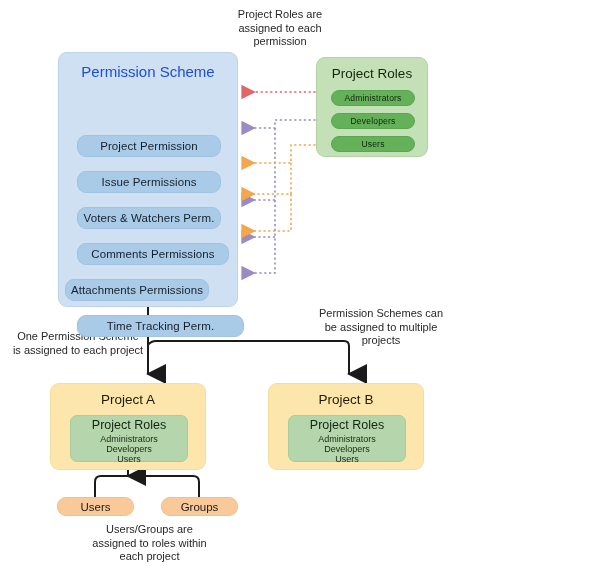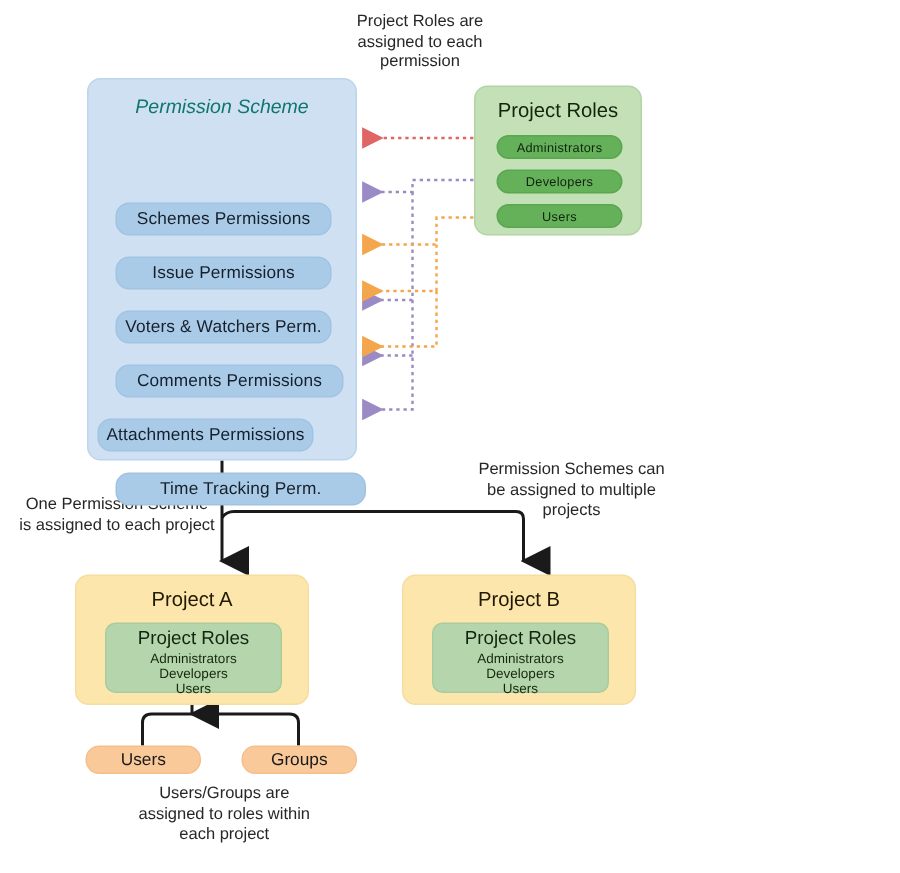"Permission Scheme" .box-title { color: #0f766e -> #1d4ed8; font-size: 13px -> 15px; font-style: italic -> none }
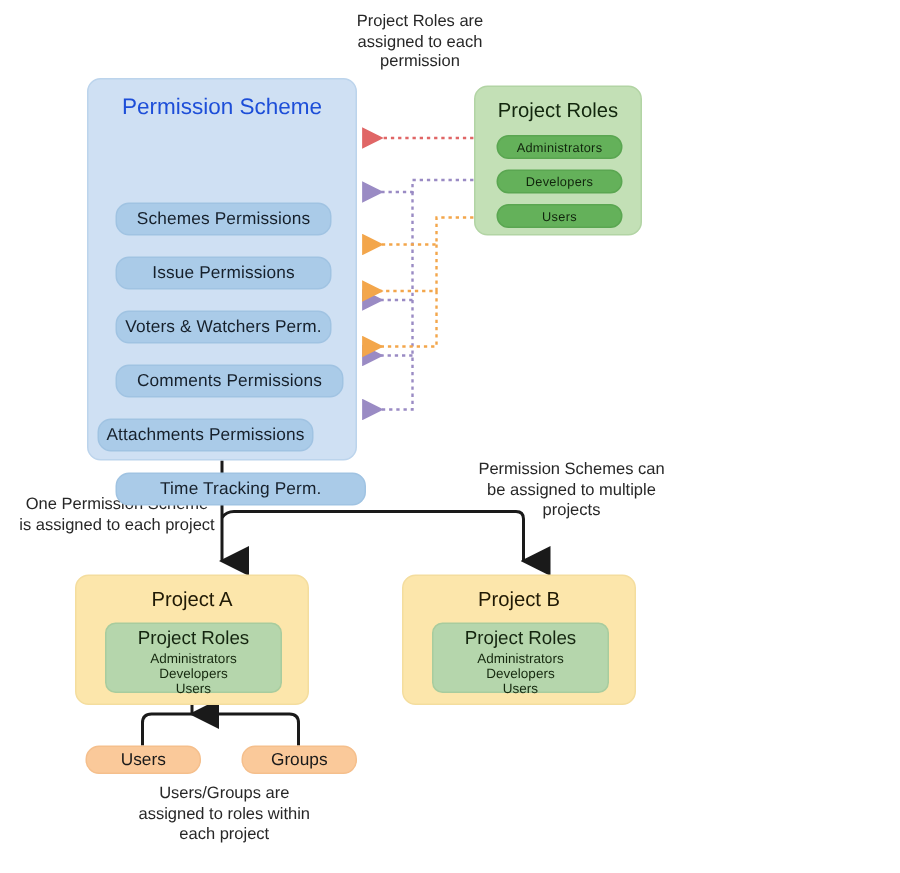"Schemes Permissions" span { text: Schemes Permissions -> Project Permission }
